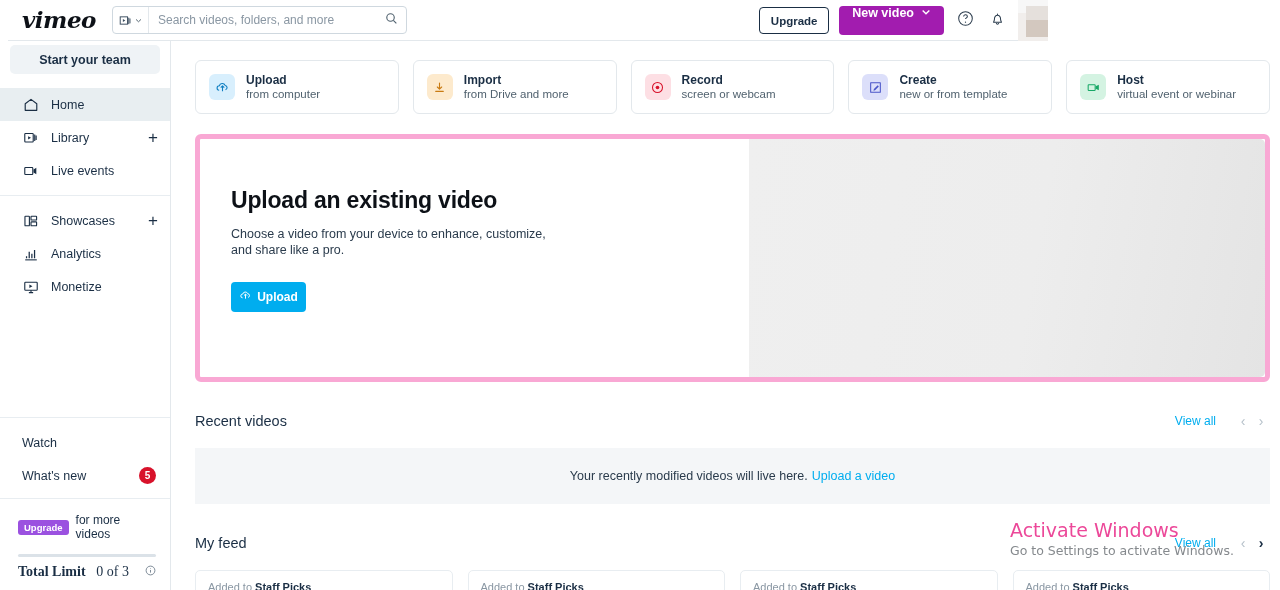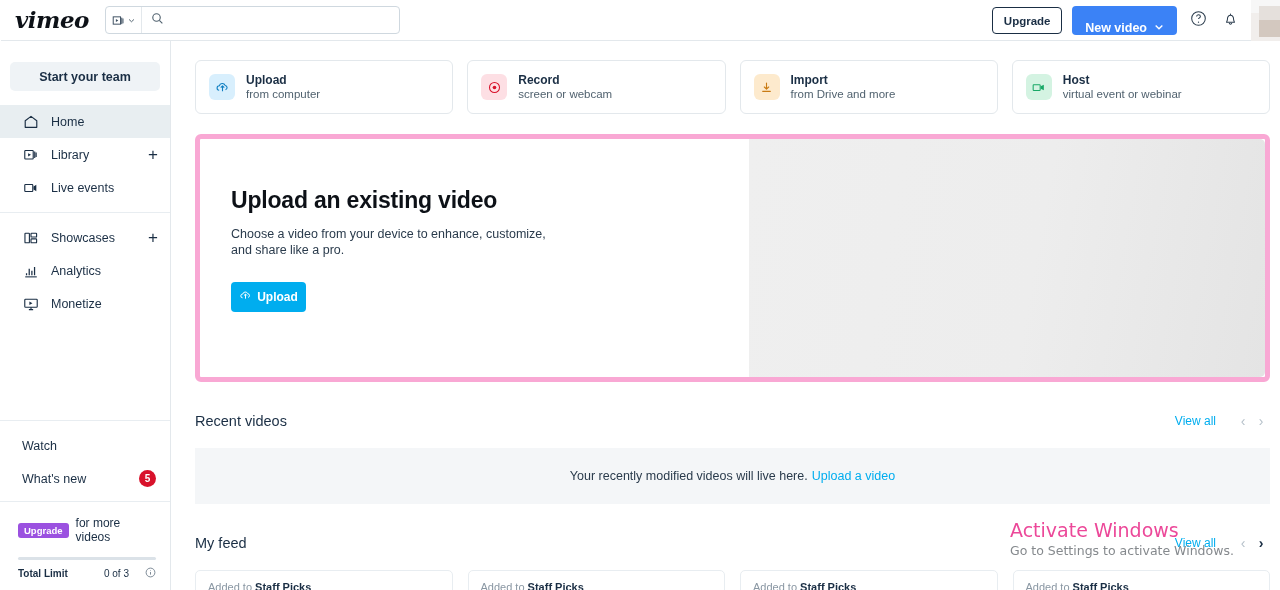"vimeo" .topbar { left: 1px -> 8px; width: 1280px -> 1040px }
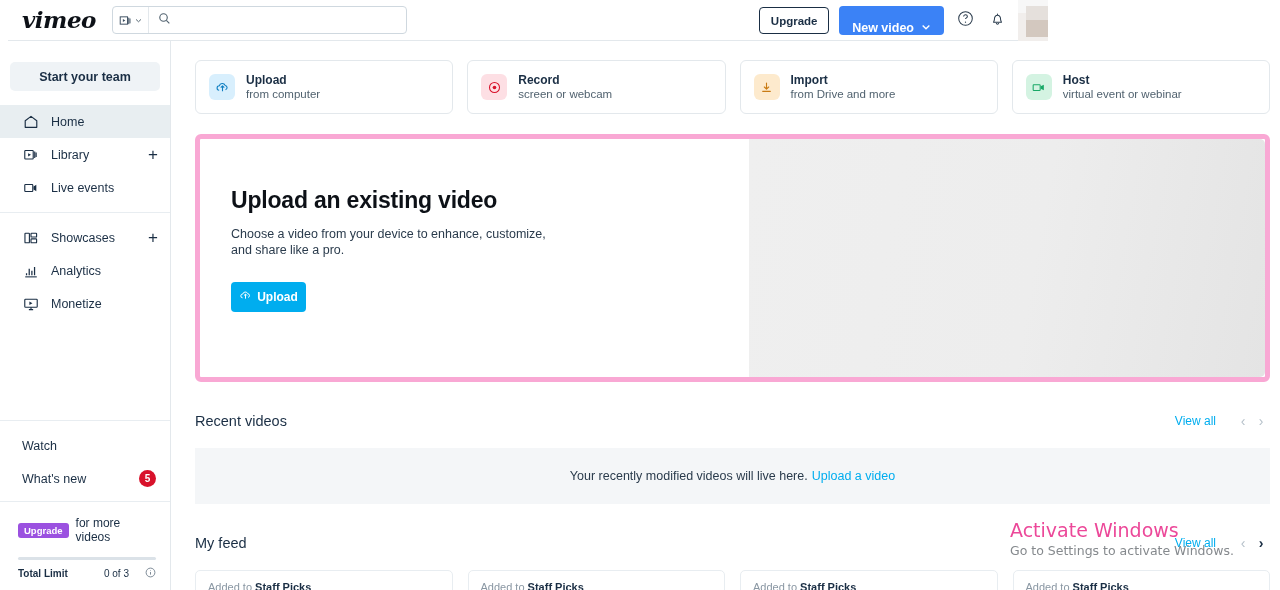"Search videos, folders, and more" input.search-input { html: none -> <input> }
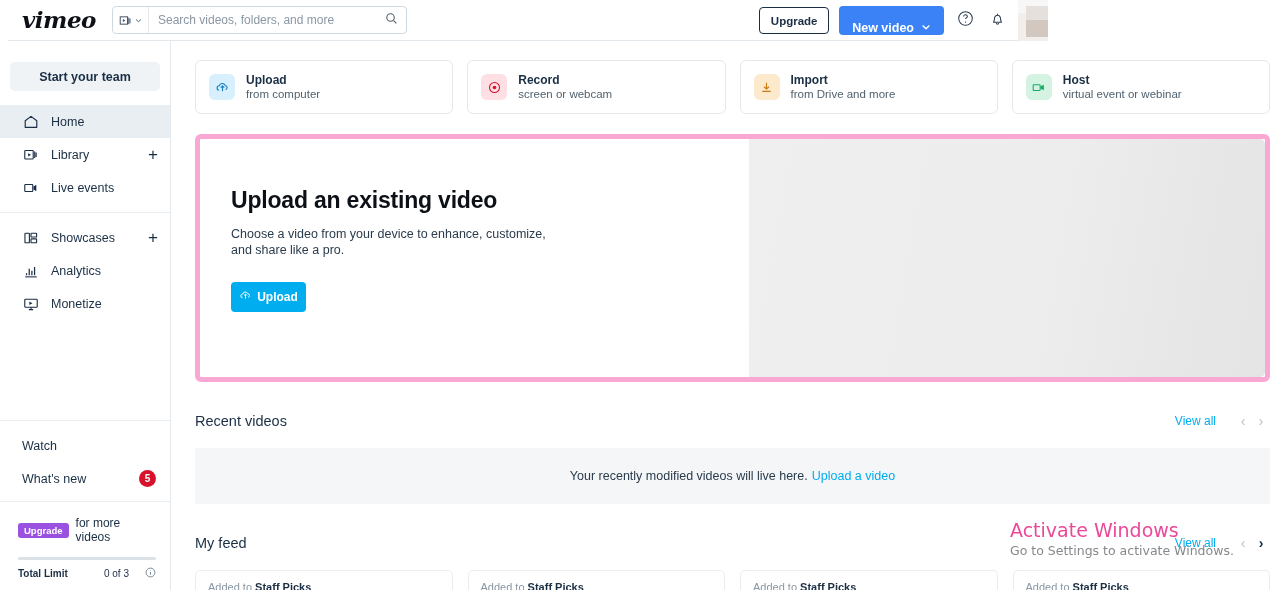"New video" .btn-newvideo { align-items: flex-end -> flex-start; background: #3b82f6 -> #a21caf }
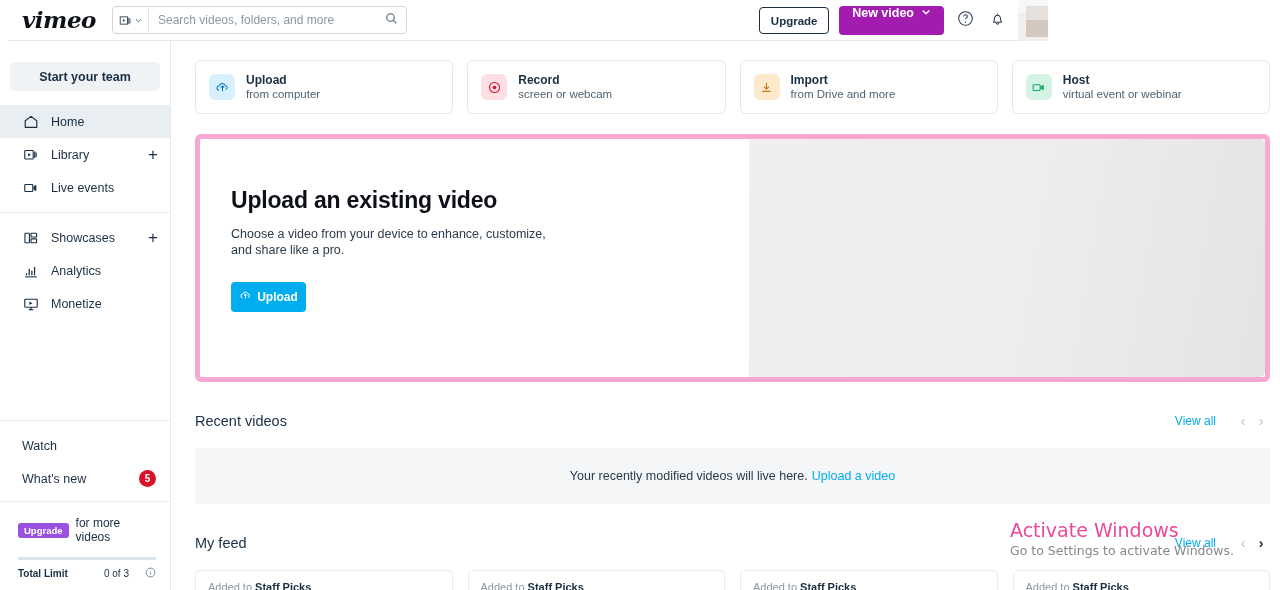"Start your team" .team-btn { margin: 21px 10px 0 10px -> 4px 10px 0 10px }
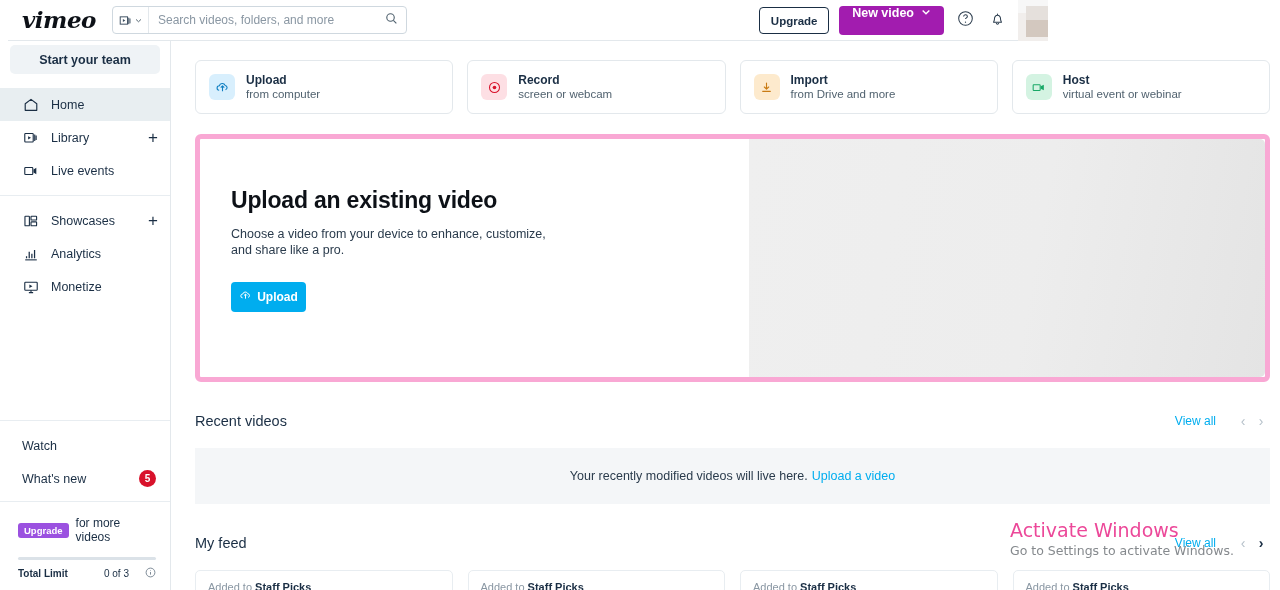"Record" div.card { order: before "Import" -> after "Import" }
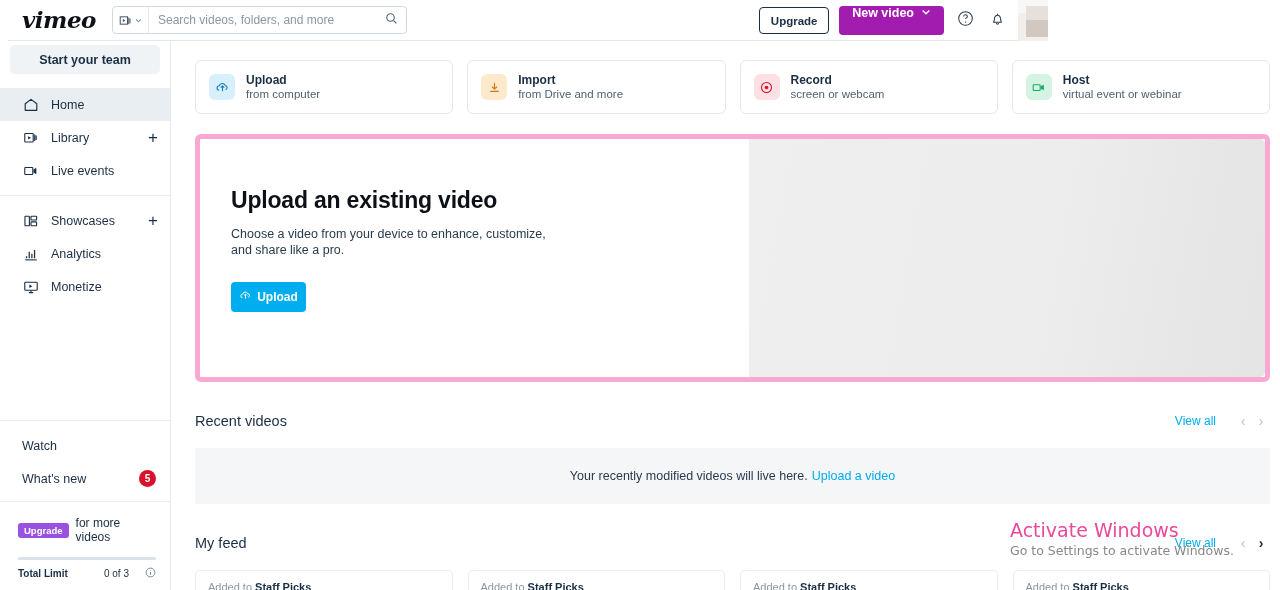"Create" div.card { html: none -> <div> <span> <svg> <path></path> <path></path> </svg> </span> <div> <div>Create</div> <div>new or from template</div> </div> </div> }
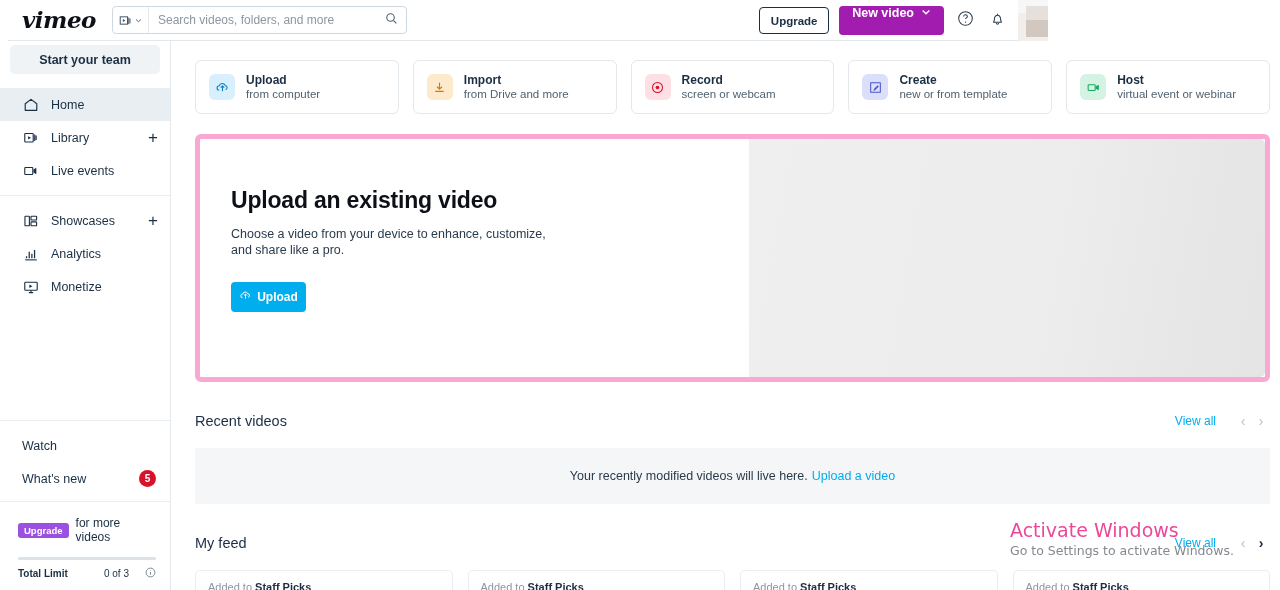"Total Limit" .limit-foot { font-family: none -> Liberation Serif, serif; font-size: 10px -> 14px }
